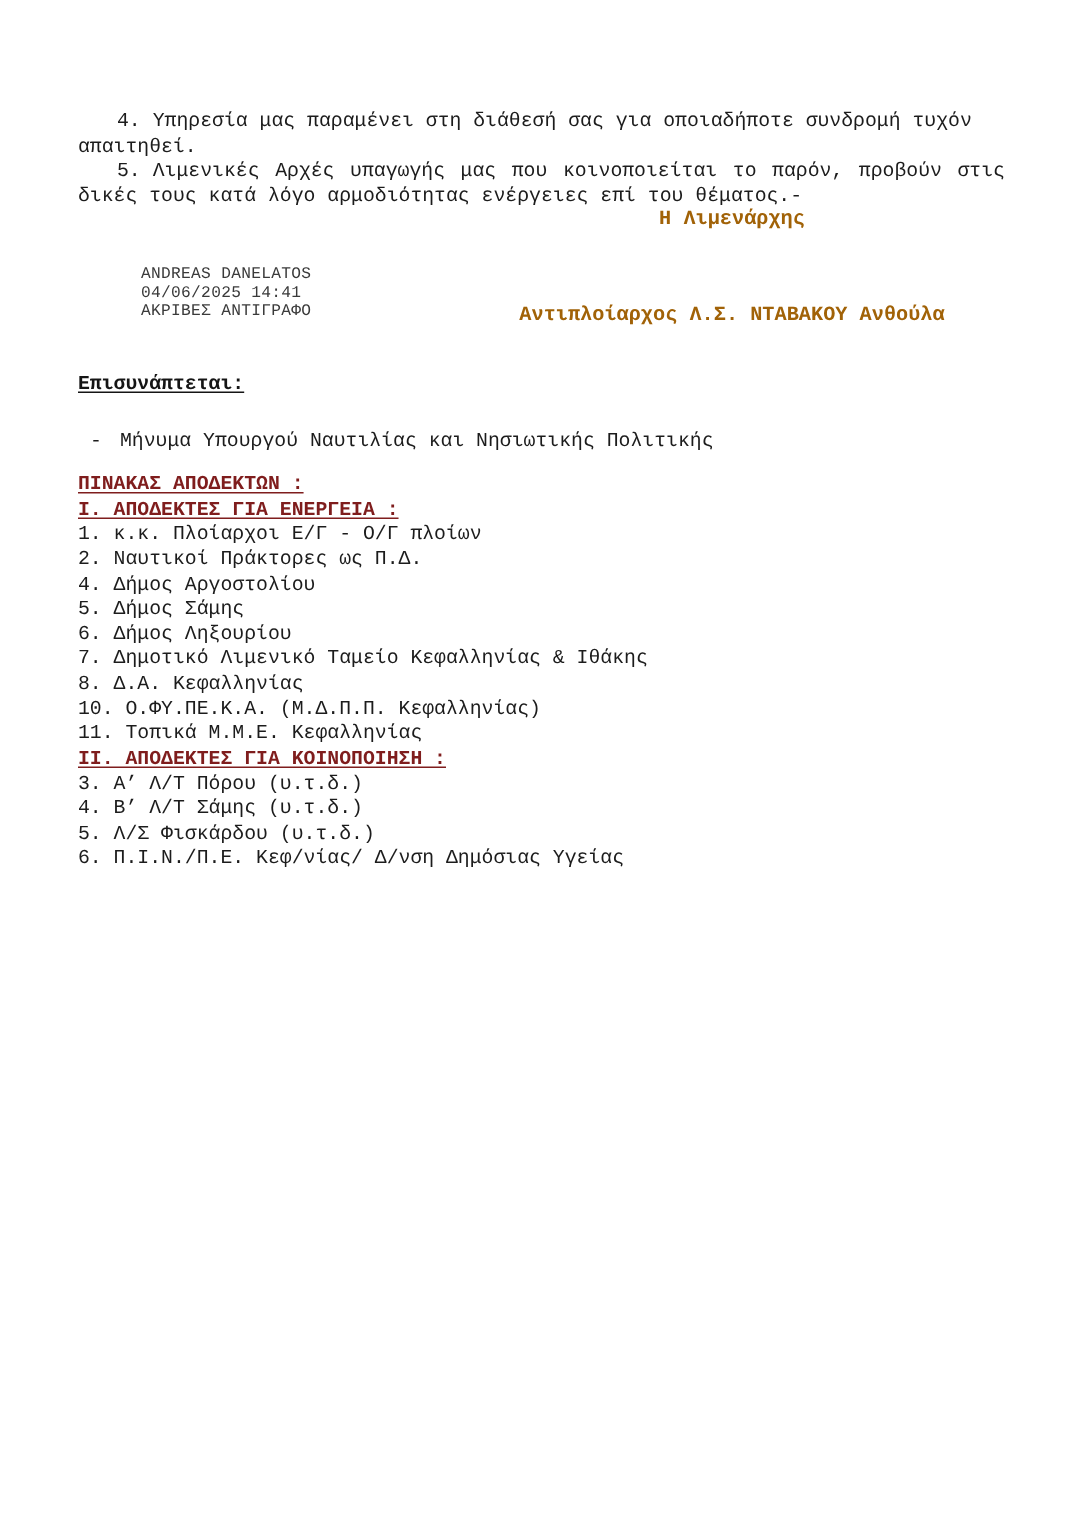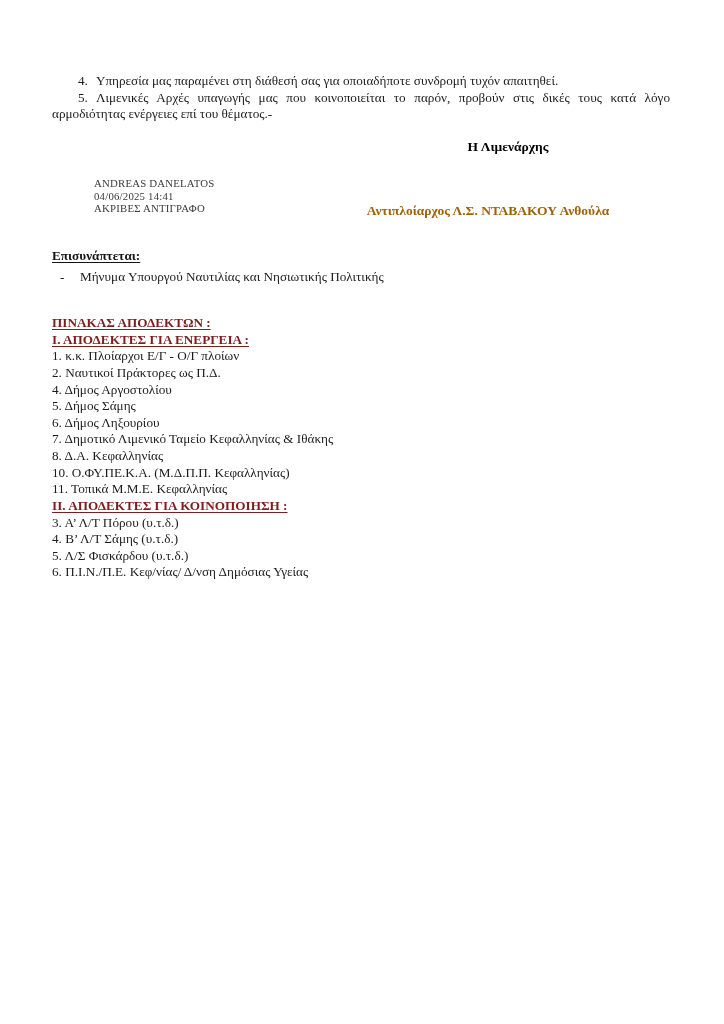"4. Υπηρεσία μας παραμένει στη" .page { font-family: Liberation Serif, serif -> Liberation Mono, monospace }
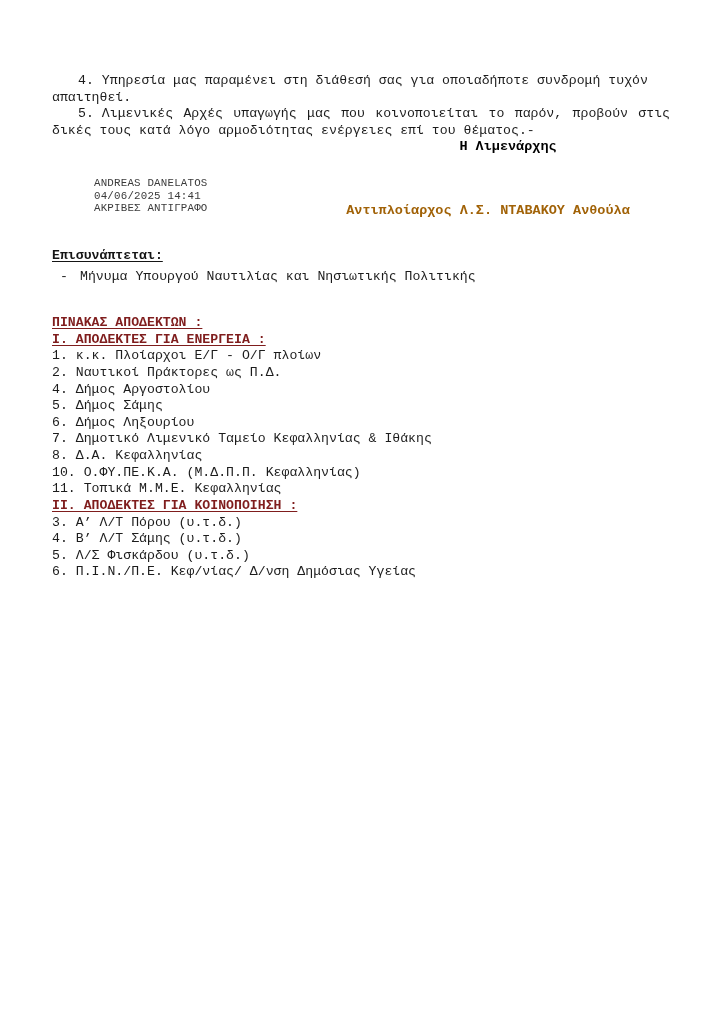"Η Λιμενάρχης" .sig-title { color: #000000 -> #a16207; left: 368px -> 348px }
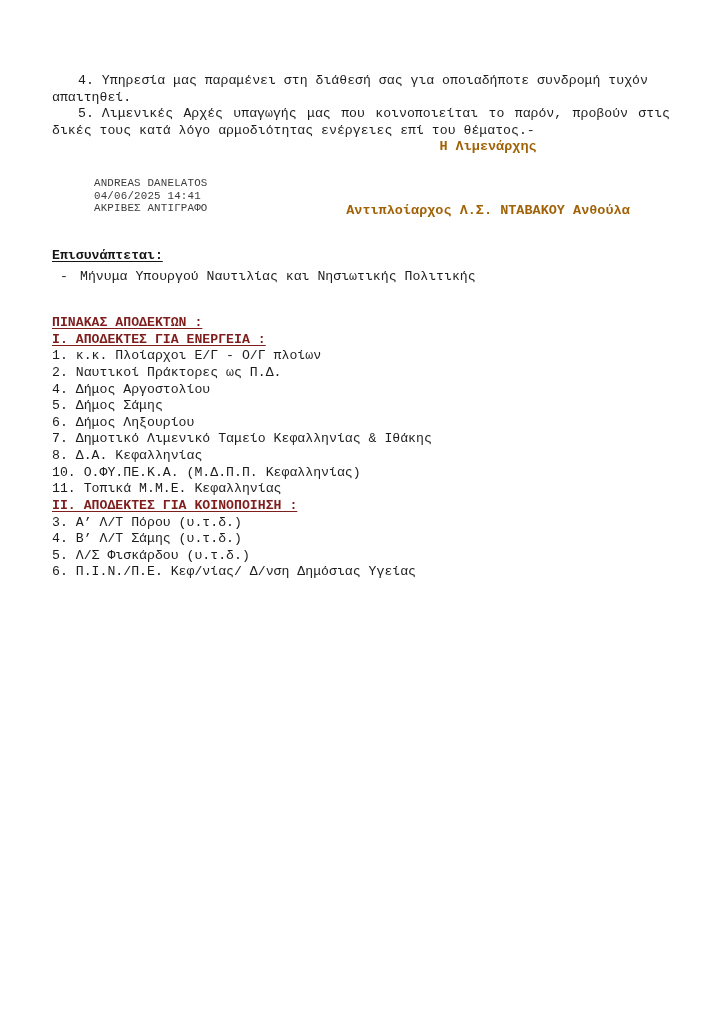"Επισυνάπτεται:" .att-heading { margin-bottom: 4px -> 21px }
